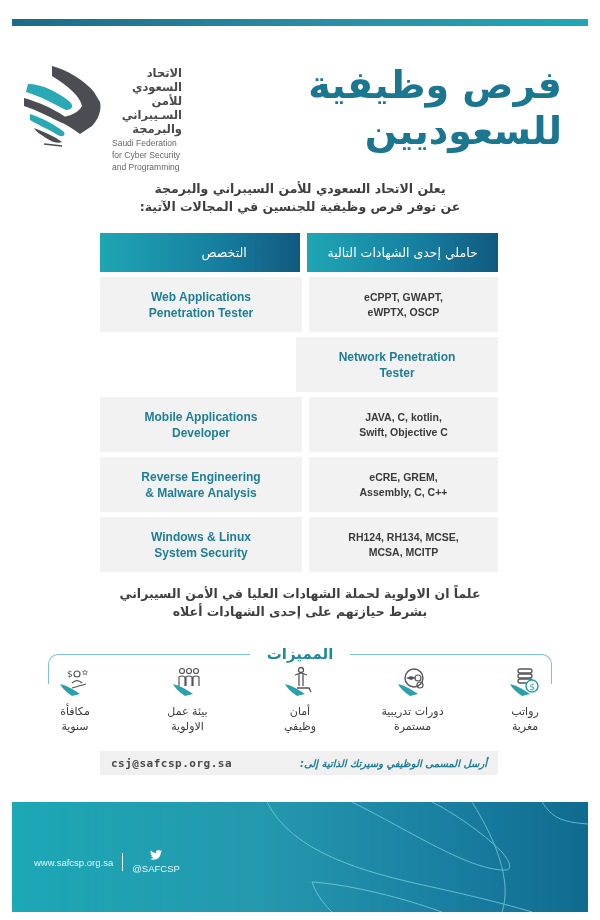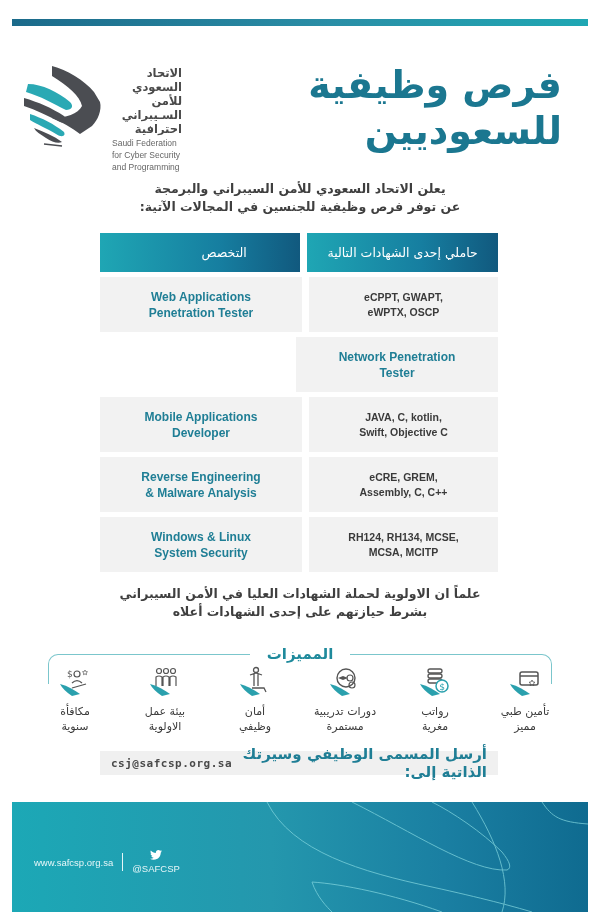"احترافية" div.logo-ar { text: احترافية -> والبرمجة }
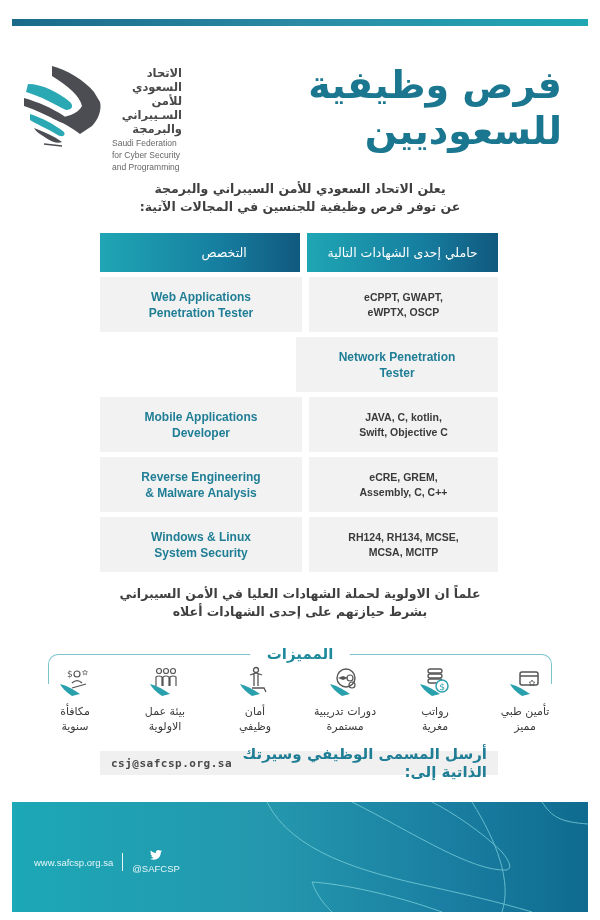"تأمين طبي" div.feat { html: <div> <svg> <rect></rect> <line></line> <path></path> <path></path> </svg> <div> <div>تأمين طبي</div> <div>مميز</div> </div> </div> -> none }
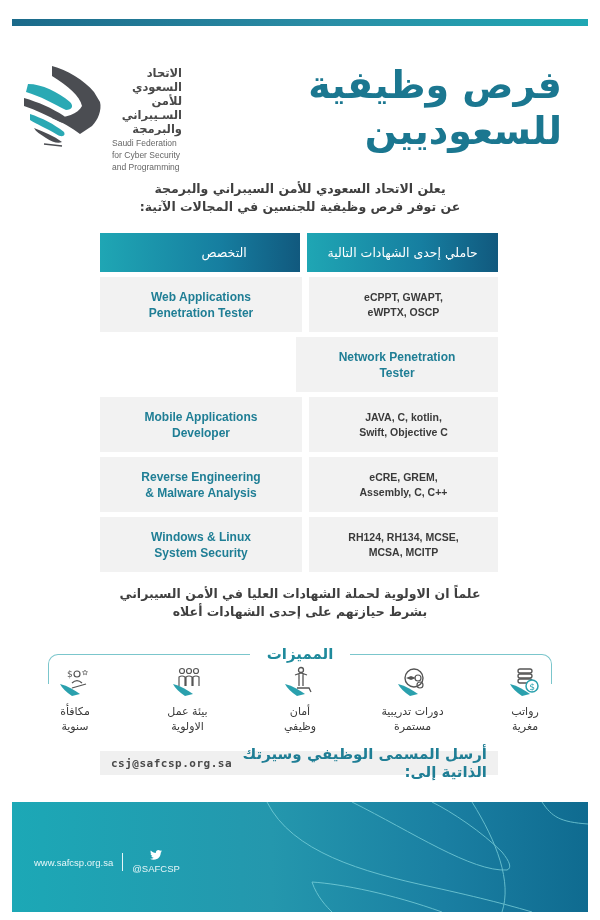"أرسل المسمى الوظيفي وسيرتك الذاتية" .contact-label { font-size: 15px -> 10px; font-style: none -> italic }
